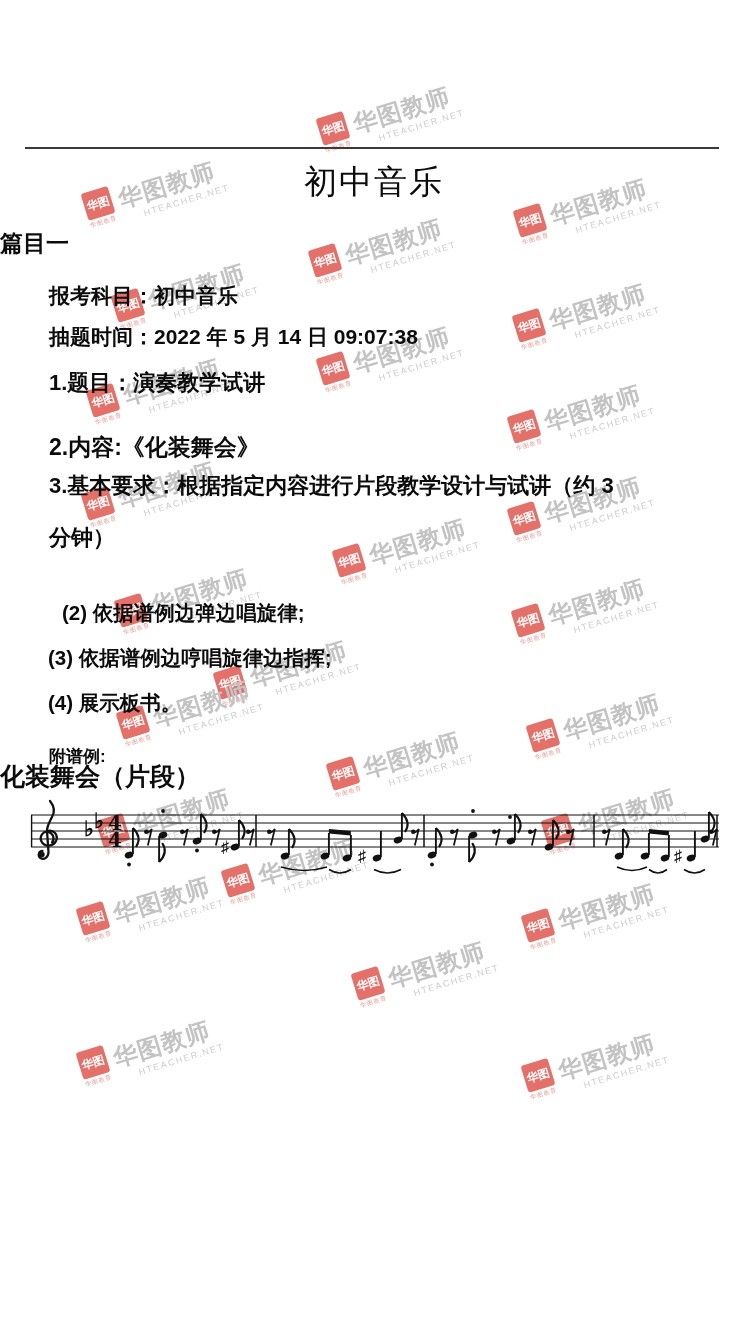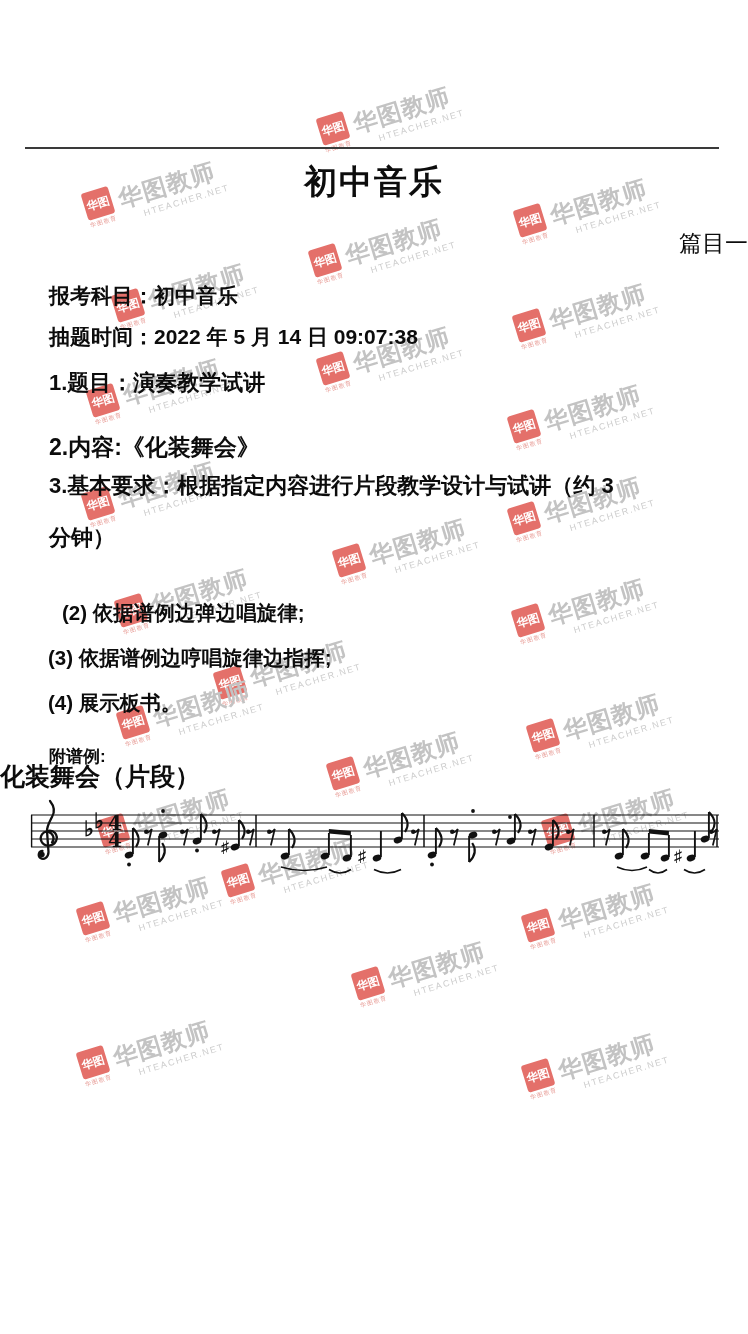"初中音乐" .doc-title { font-weight: 700 -> 400 }
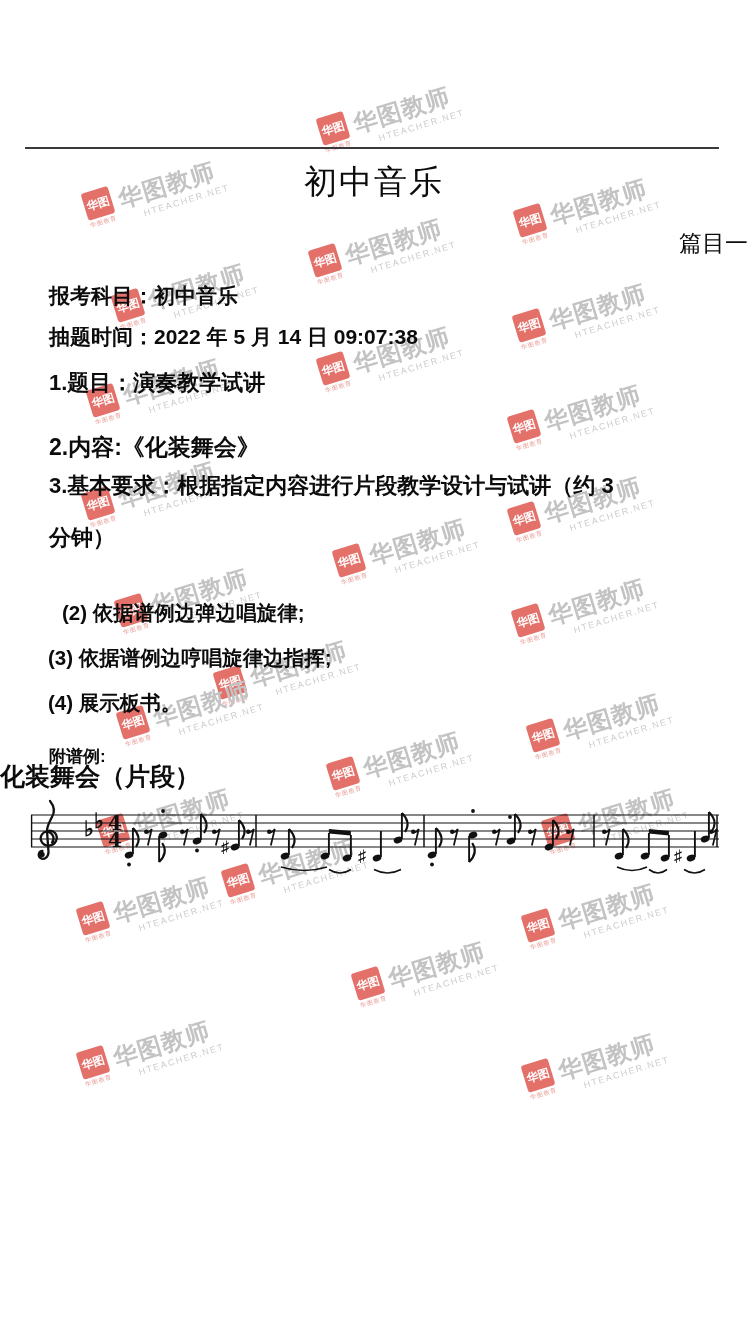"篇目一" .sec-title { font-weight: 400 -> 700; text-align: right -> left }
